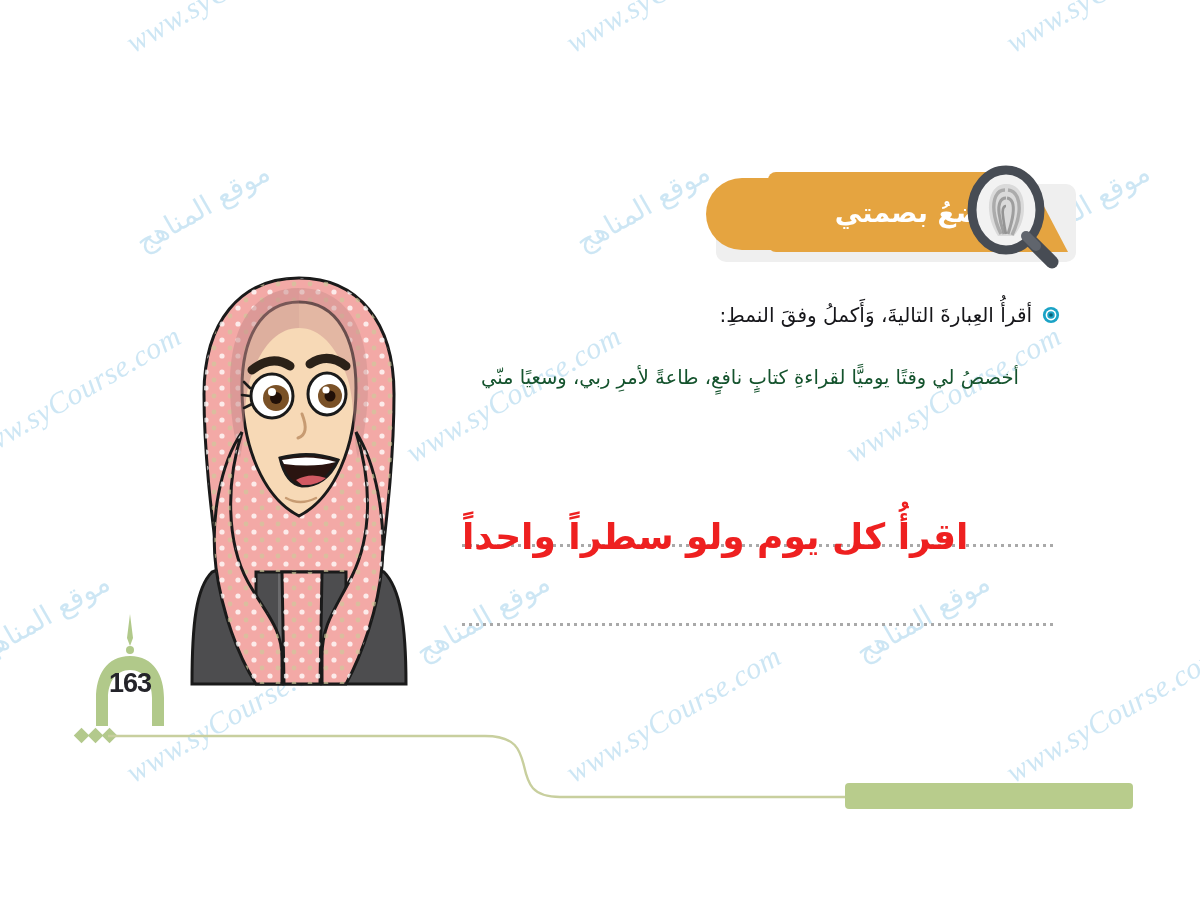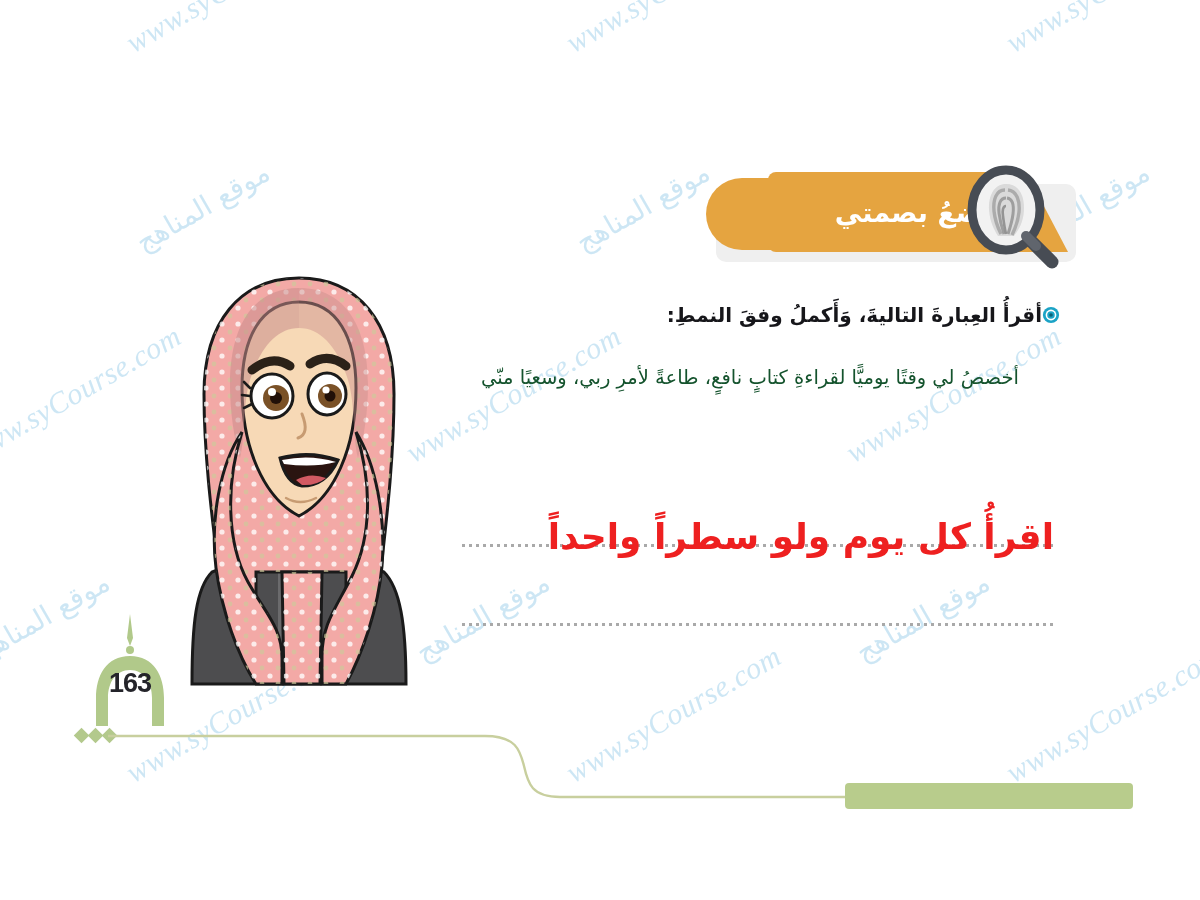"أقرأُ العِبارةَ التاليةَ، وَأَكملُ وفقَ" .instr-row { font-weight: bold -> none; gap: none -> 10px }
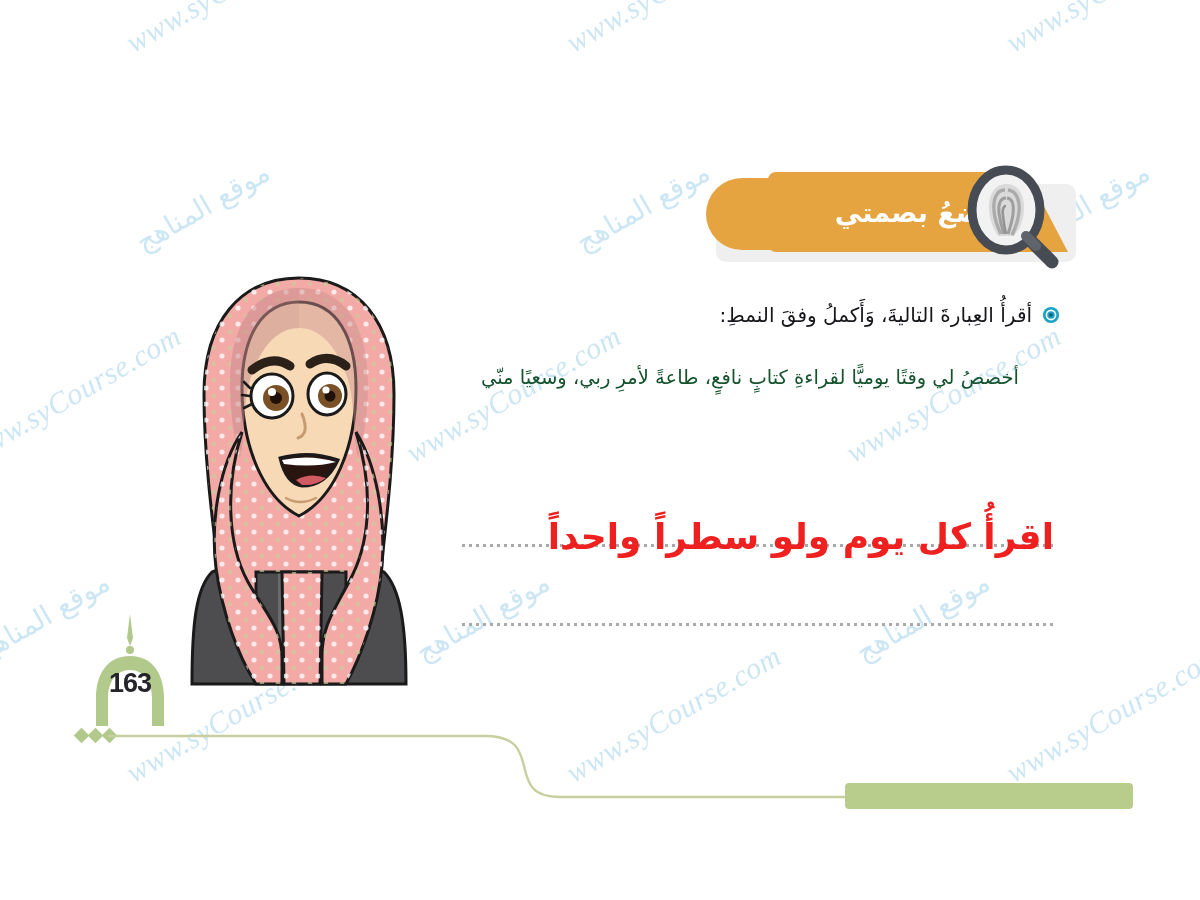"اقرأُ كل يوم ولو سطراً" .answer-text { text-align: right -> left }
